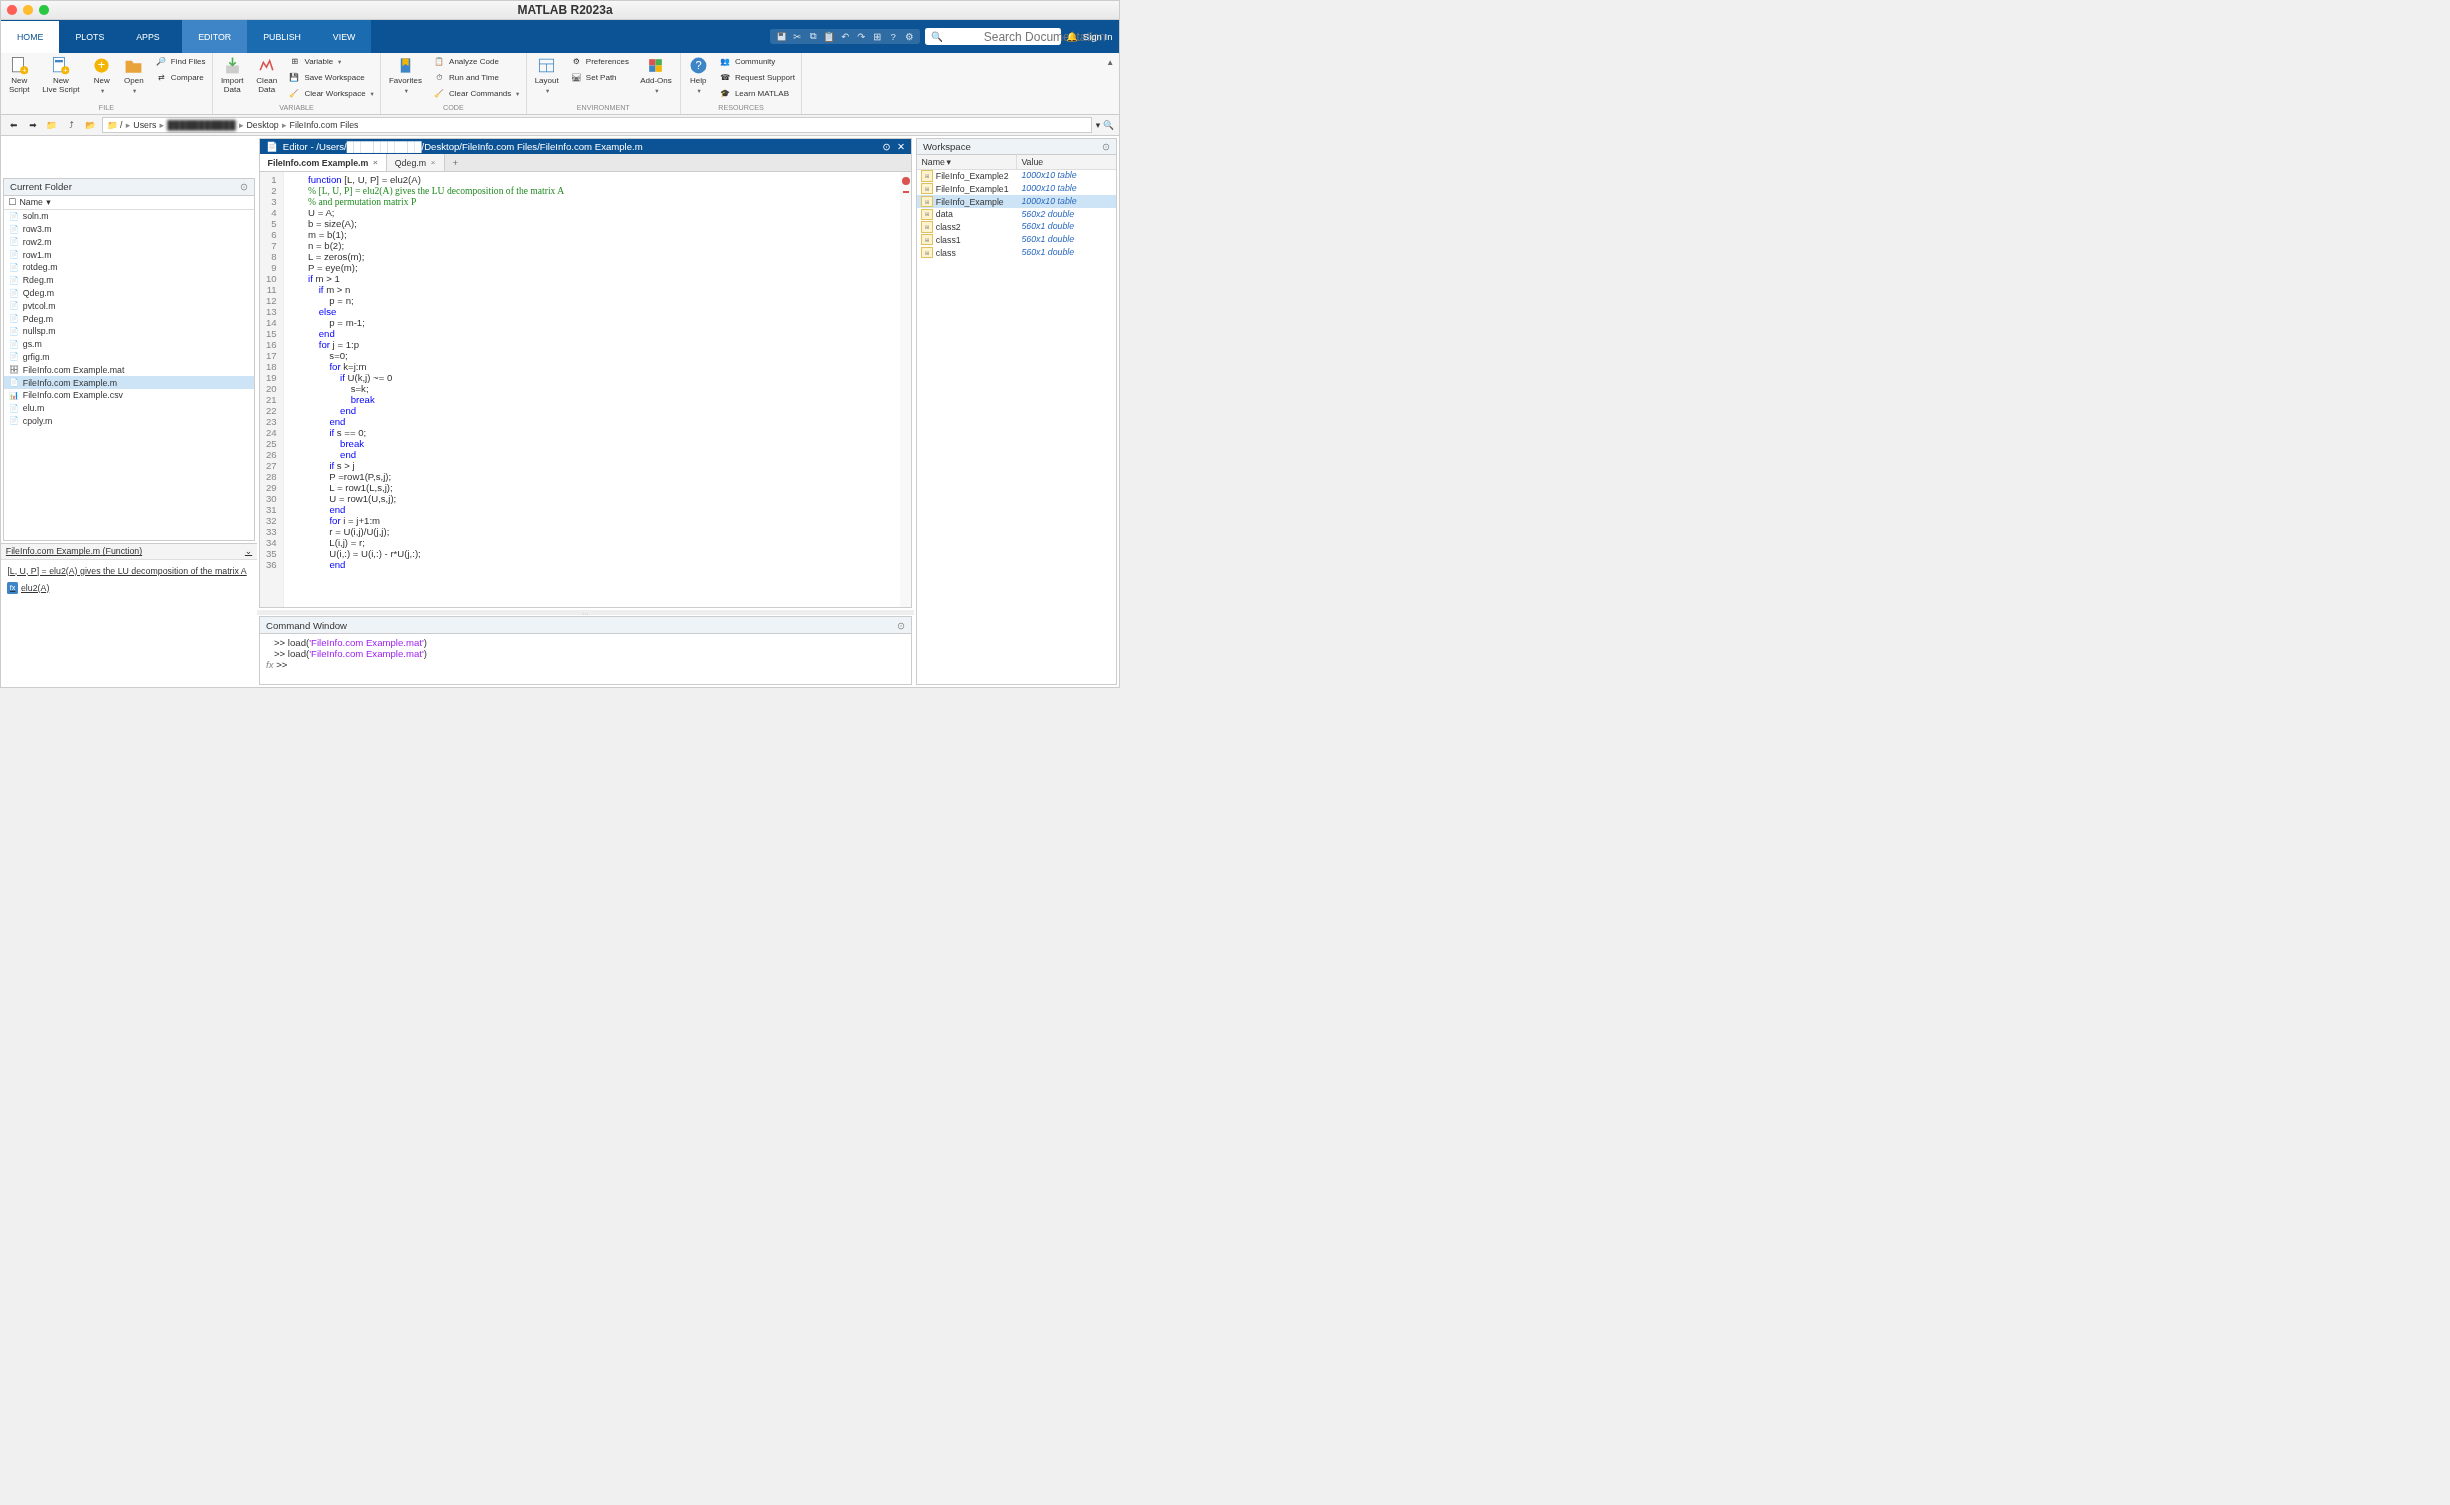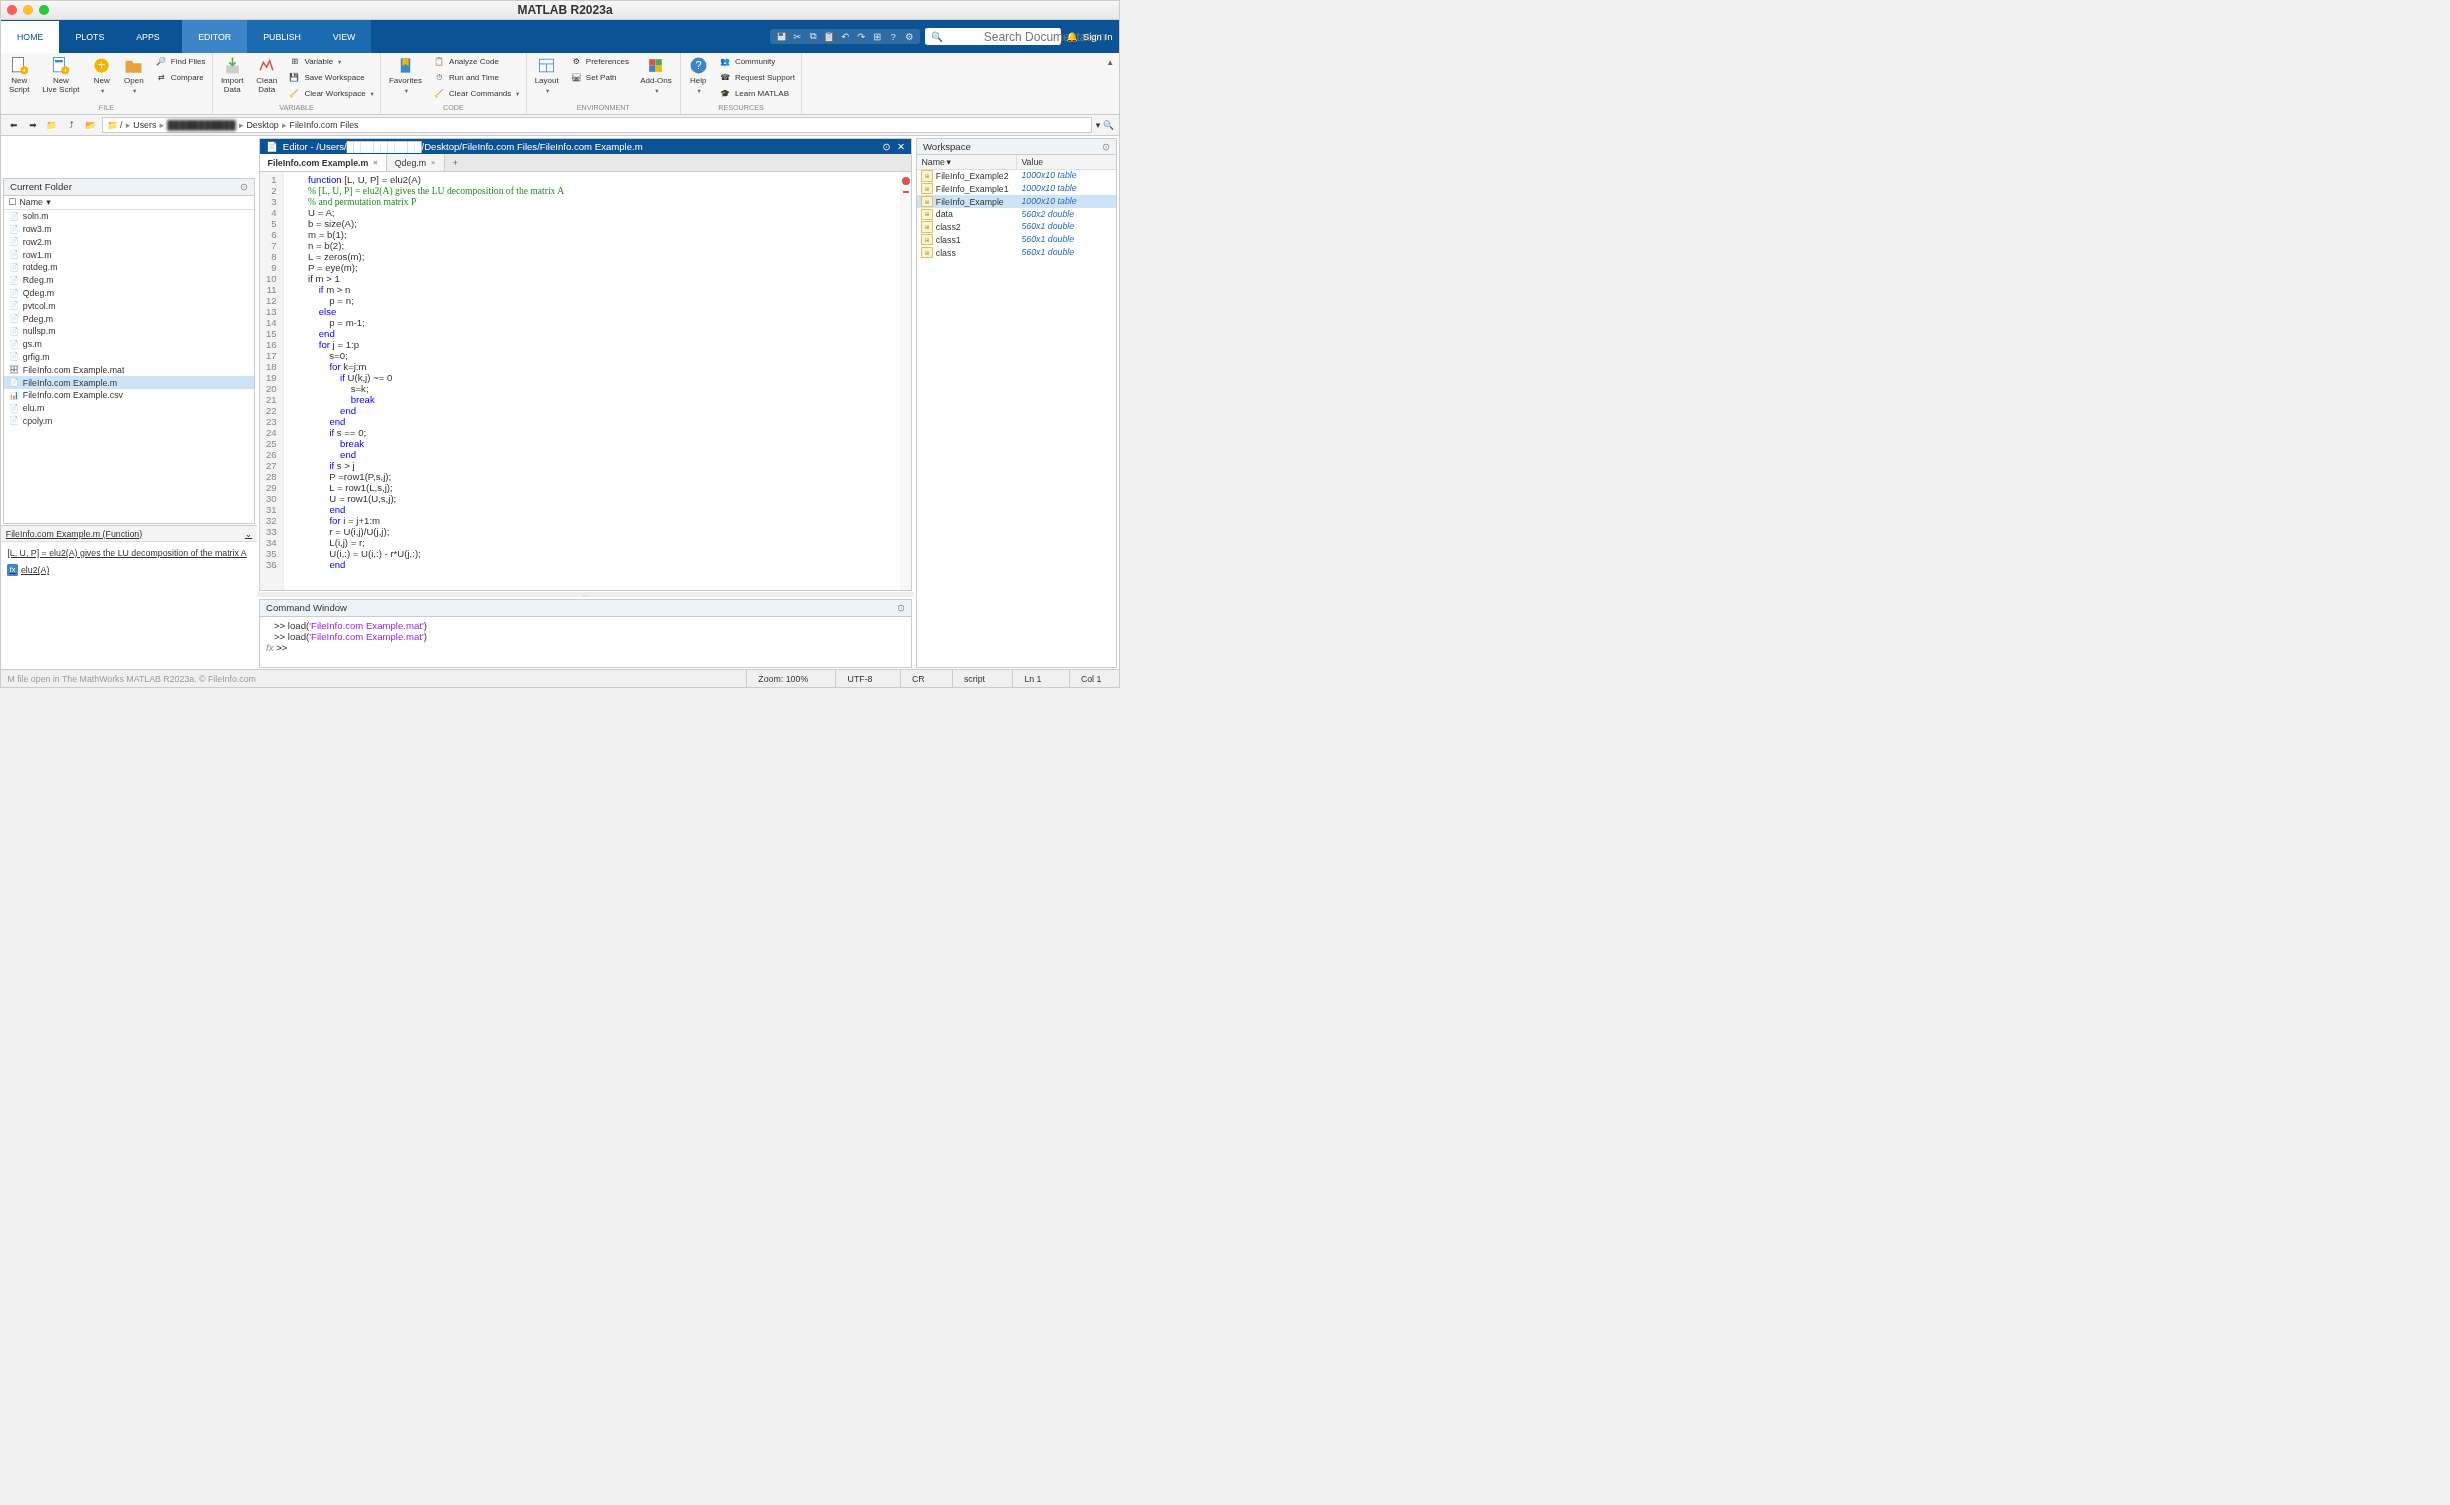"M file open in The" div.statusbar { html: <div> <div>M file open in The MathWorks MATLAB R2023a. © FileInfo.com</div> <div>Zoom: 100%</div> <div>UTF-8</div> <div>CR</div> <div>script</div> <div>Ln 1</div> <div>Col 1</div> </div> -> none }
